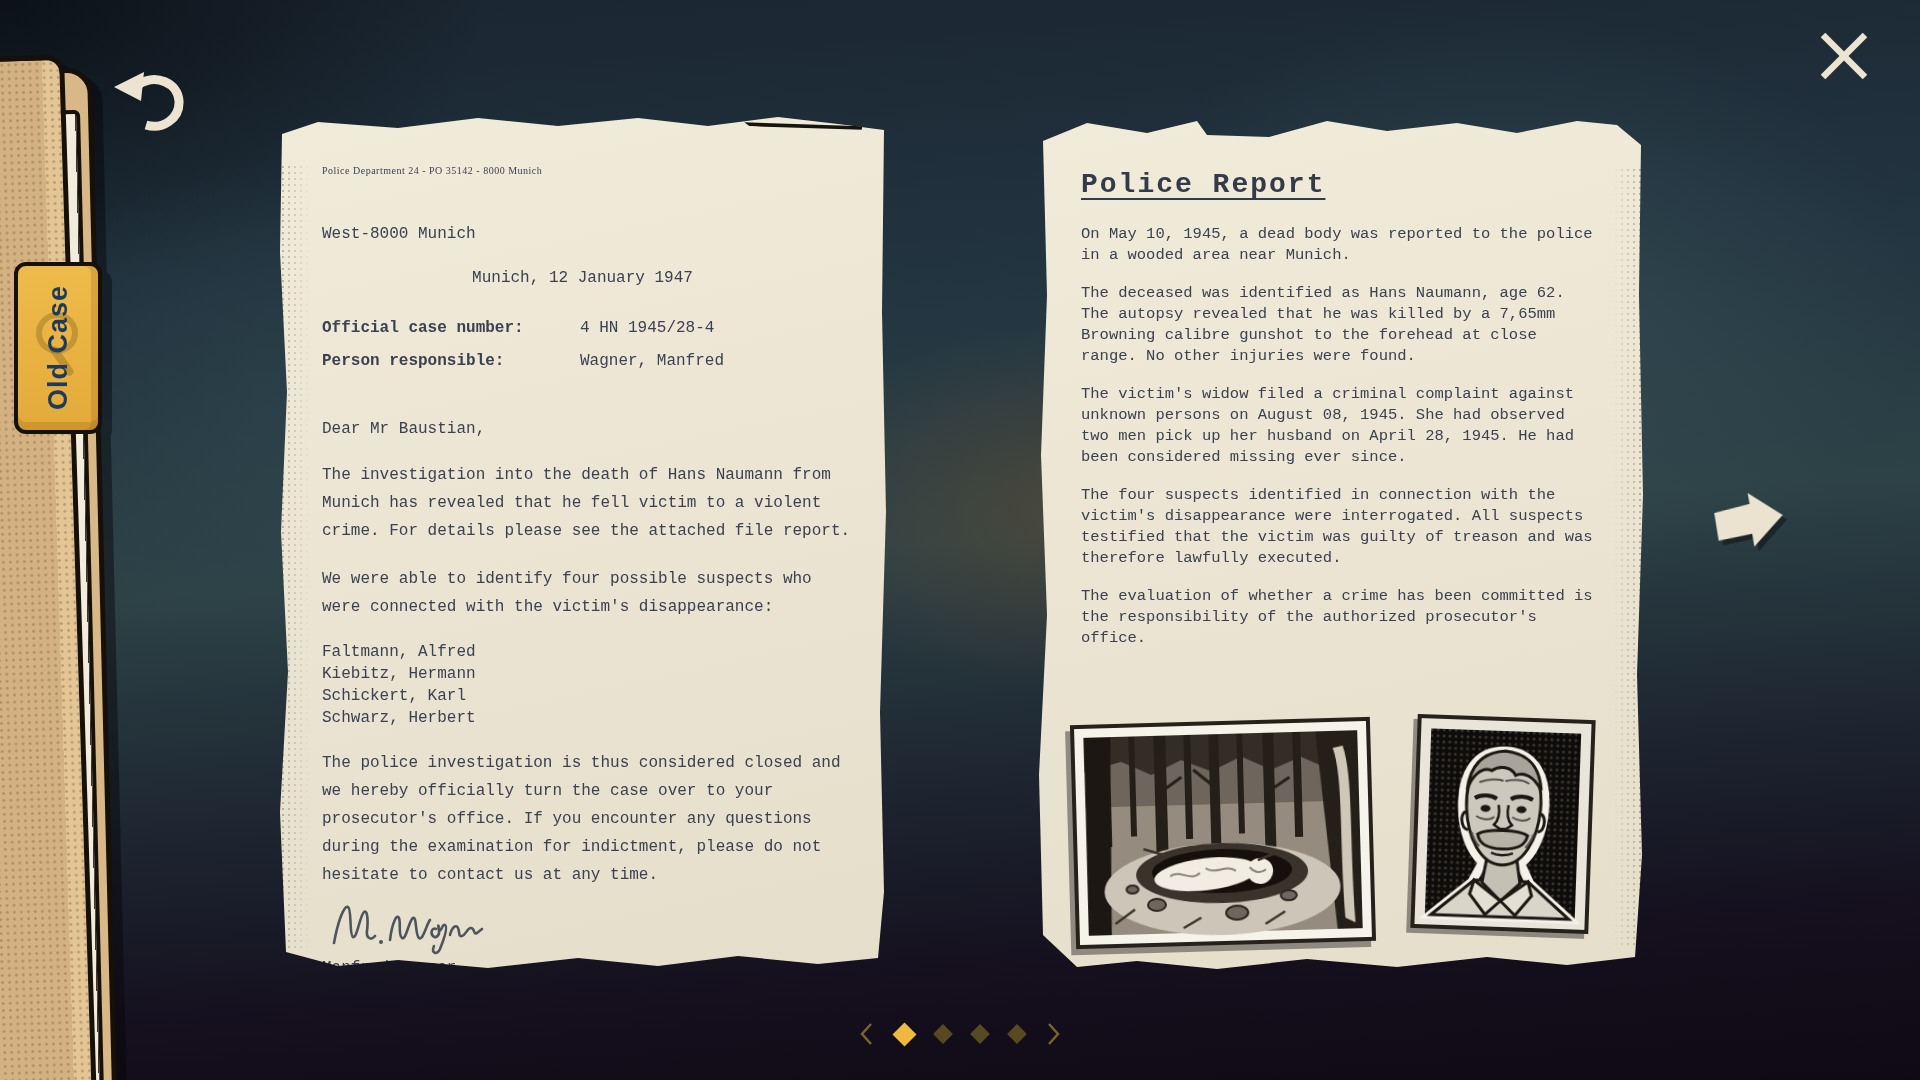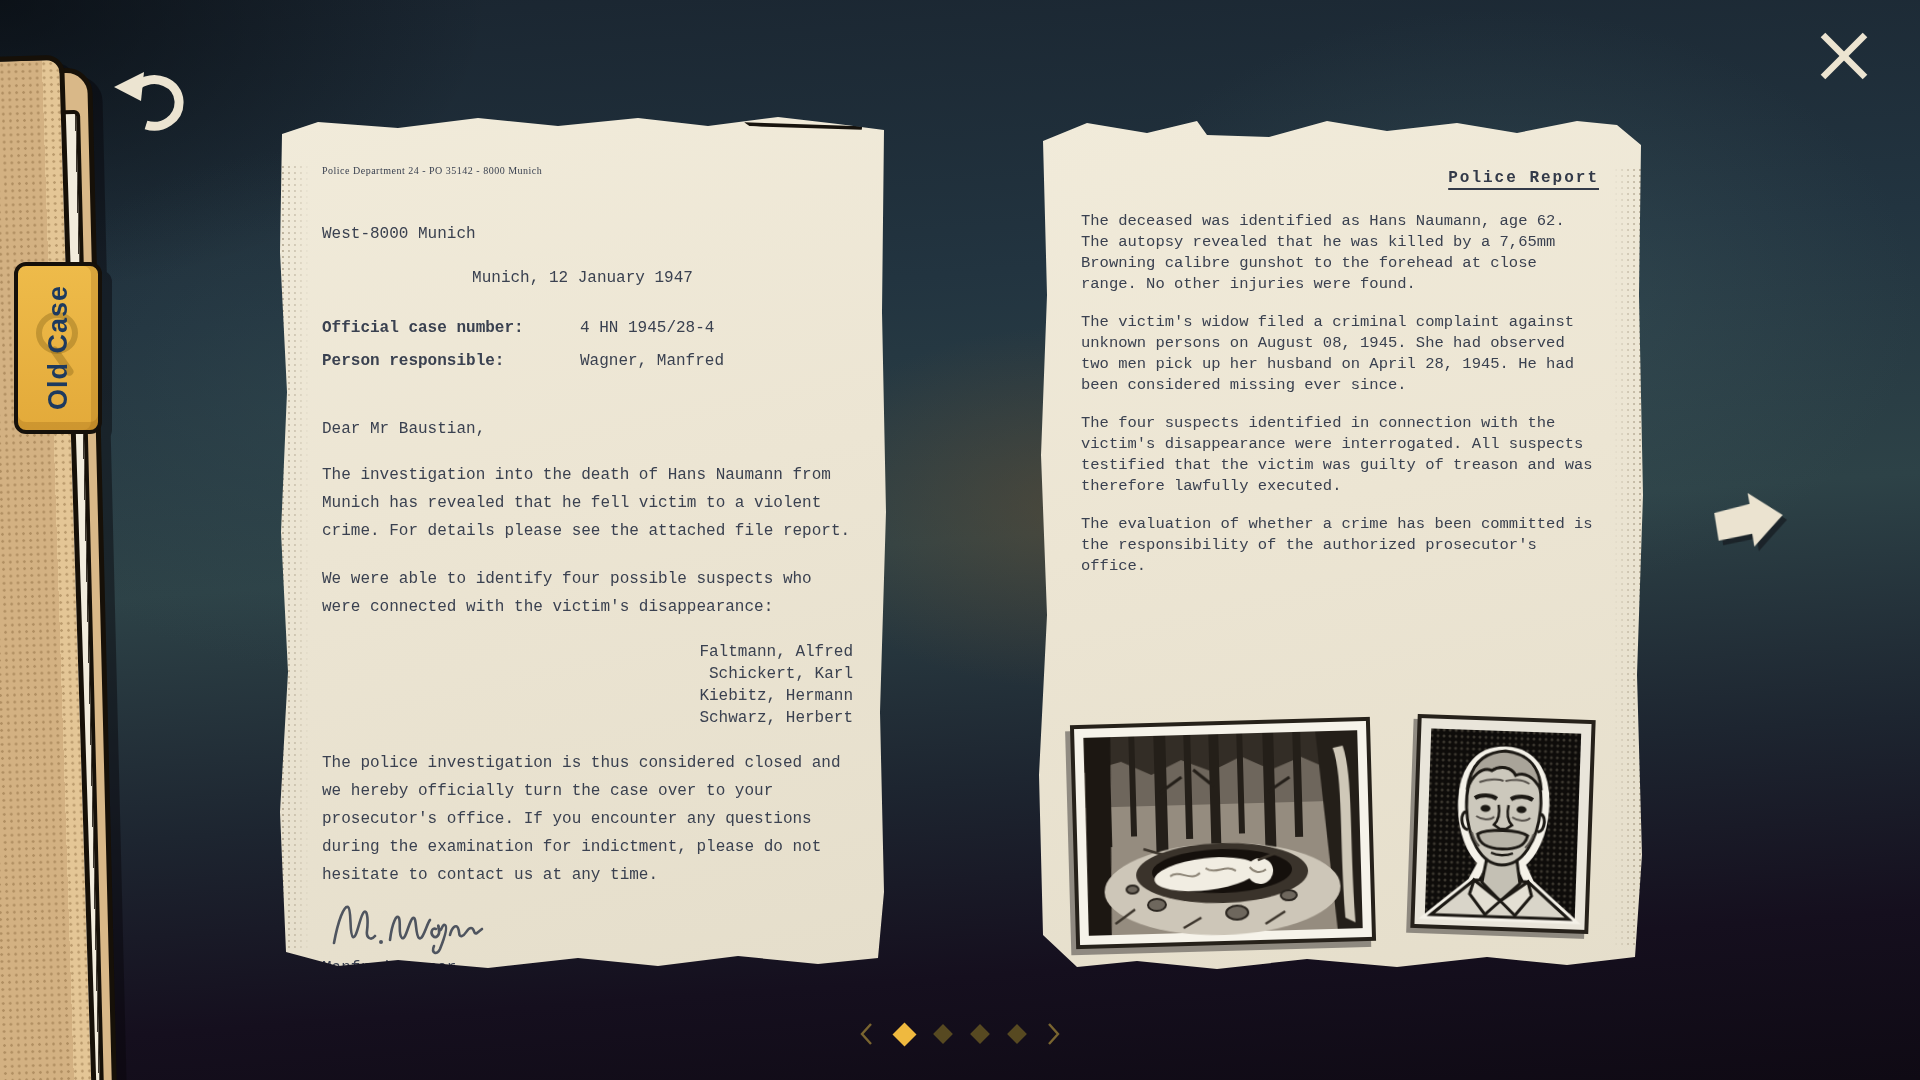"Police Report" .report-title { font-size: 16px -> 28px; text-align: right -> left }
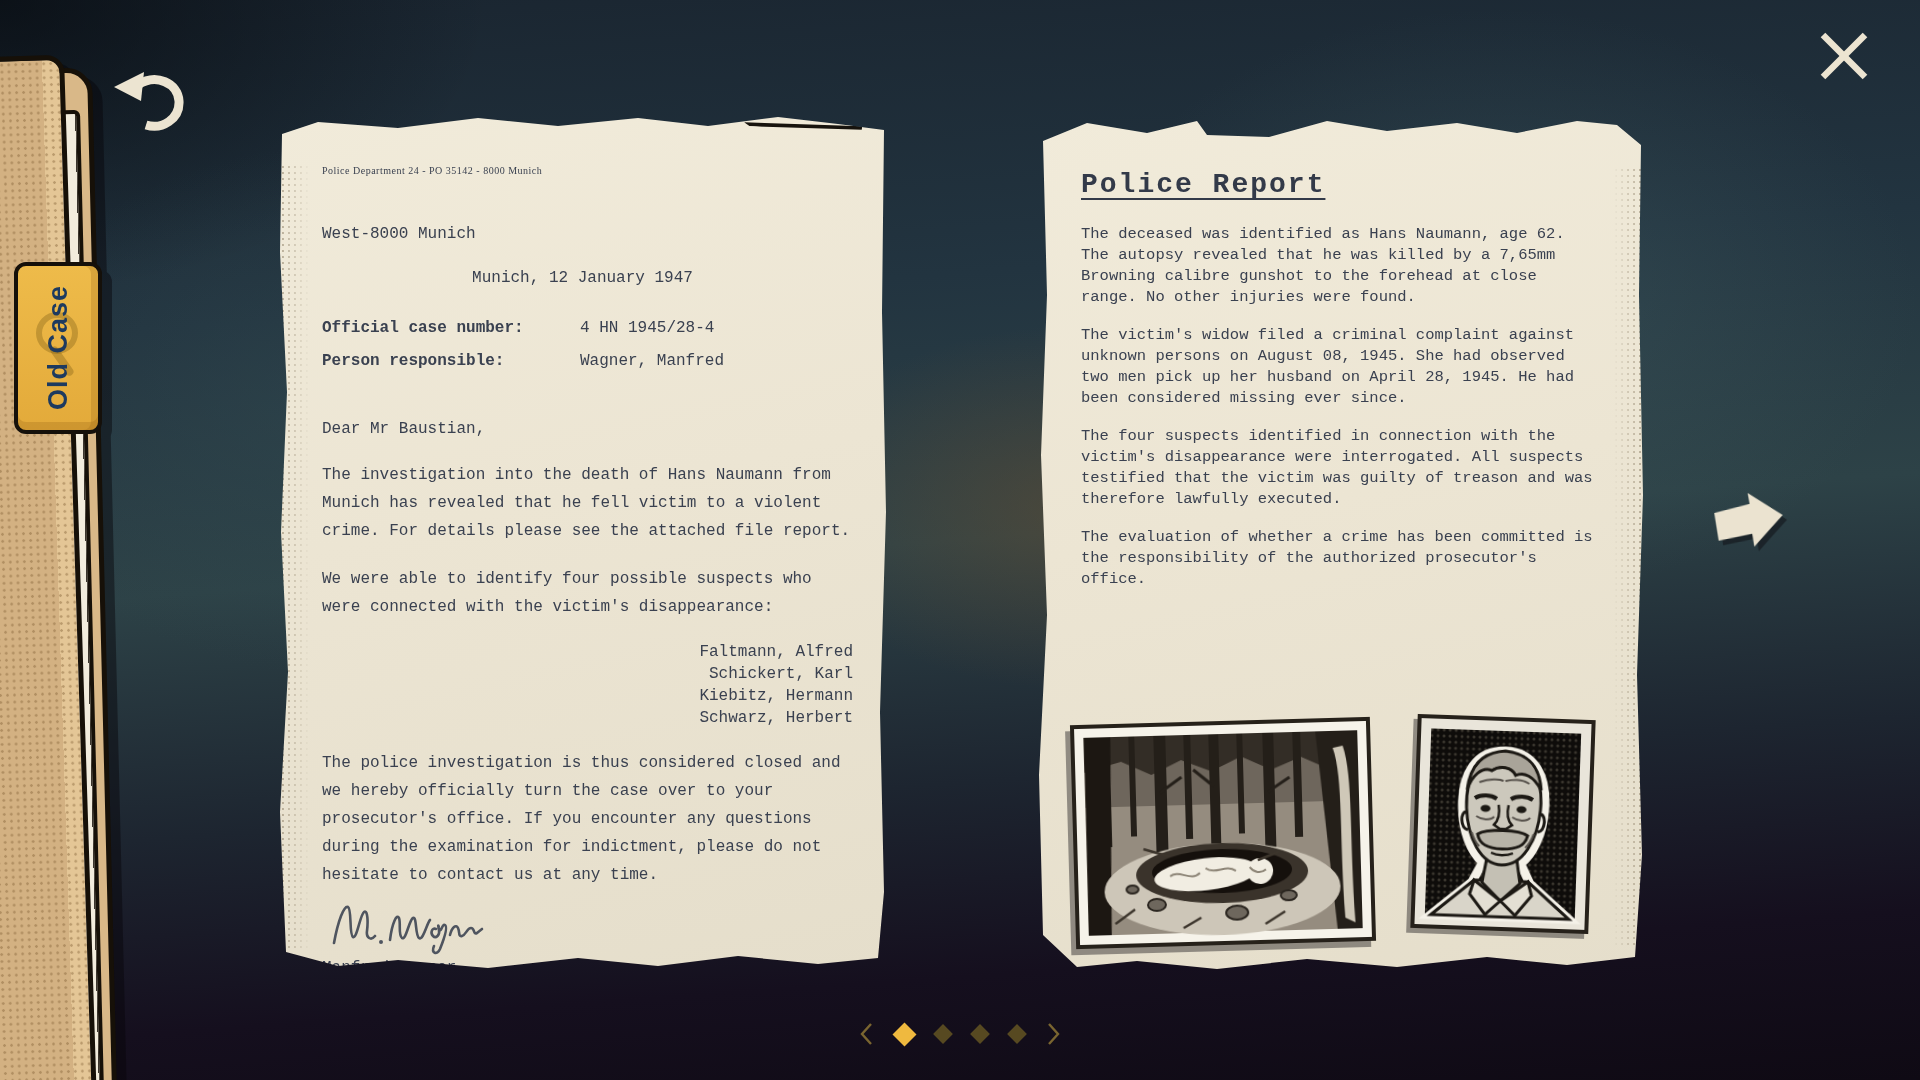"On May 10, 1945, a" p { html: none -> <p>On May 10, 1945, a dead body was reported to the police in a wooded area near Munich.</p> }
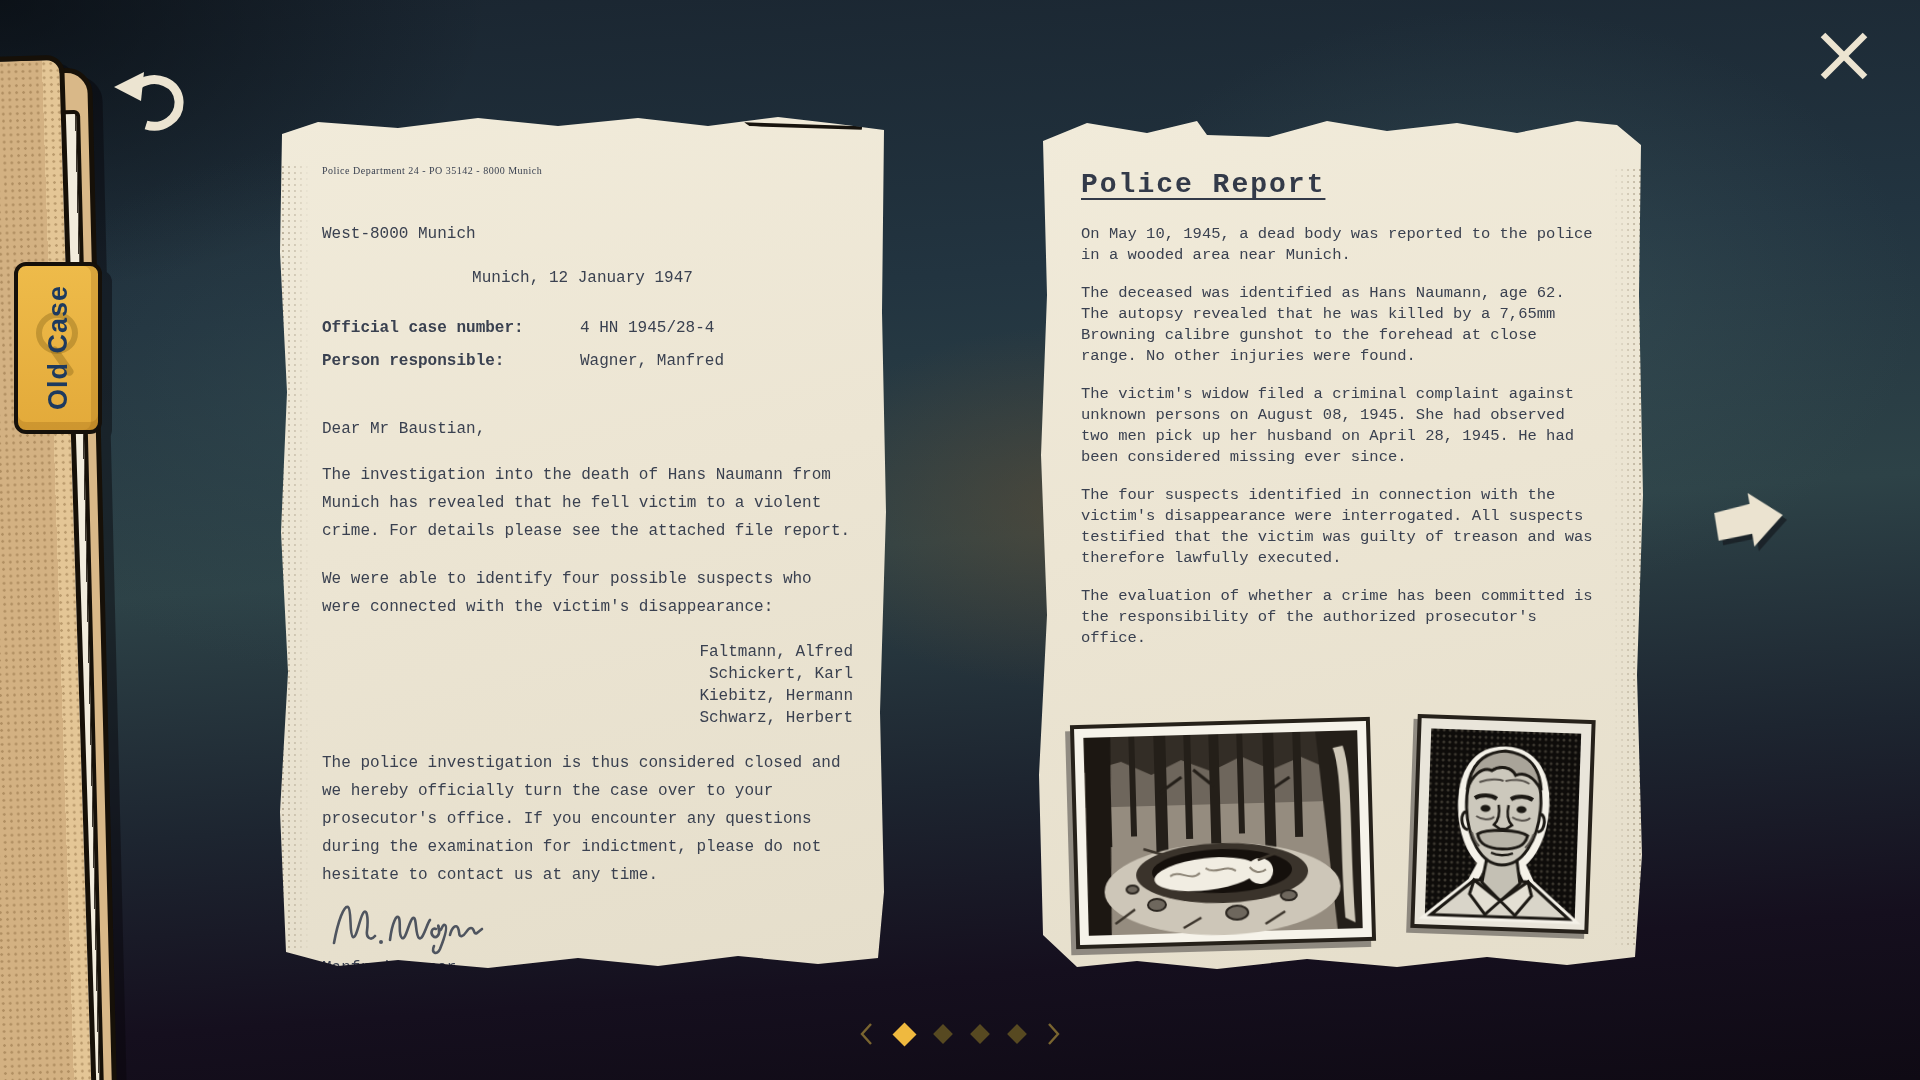"Faltmann, Alfred" .suspects { text-align: right -> none }
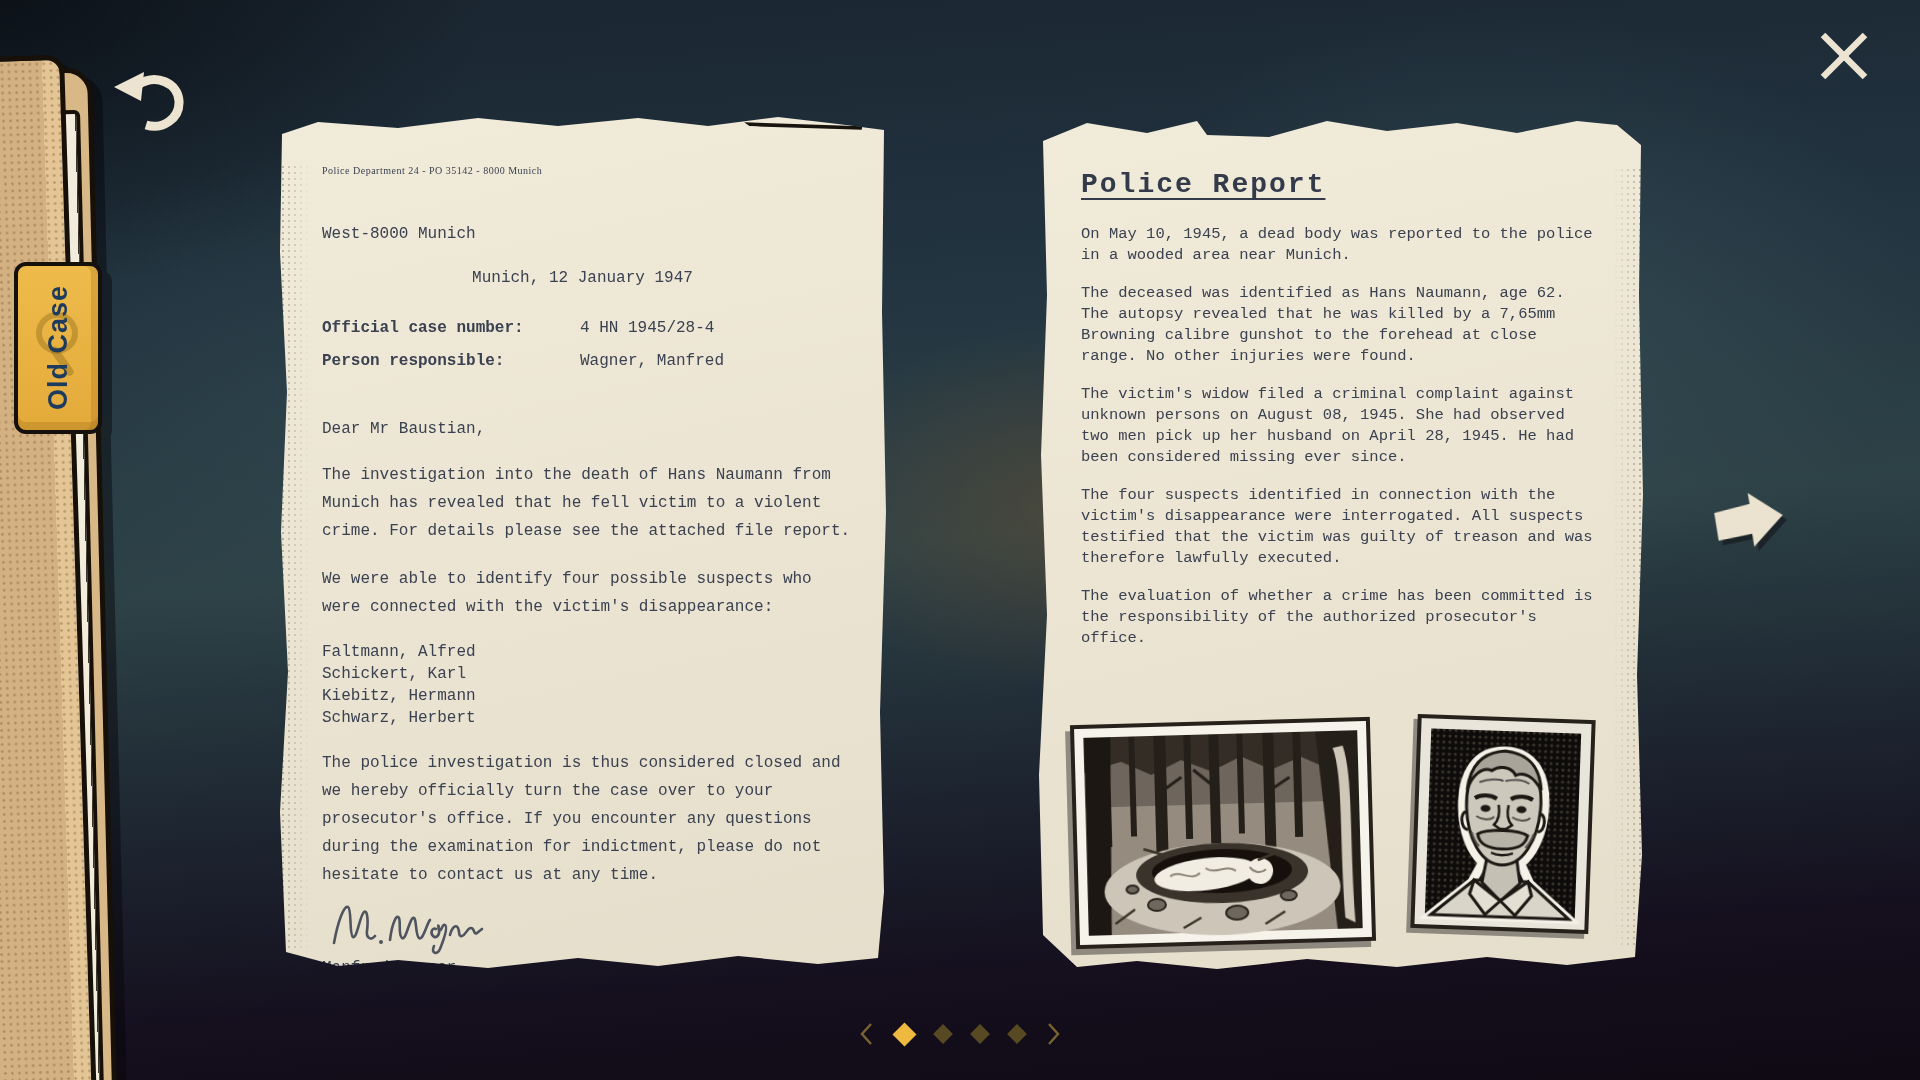"Schickert, Karl" div { order: before "Kiebitz, Hermann" -> after "Kiebitz, Hermann" }
